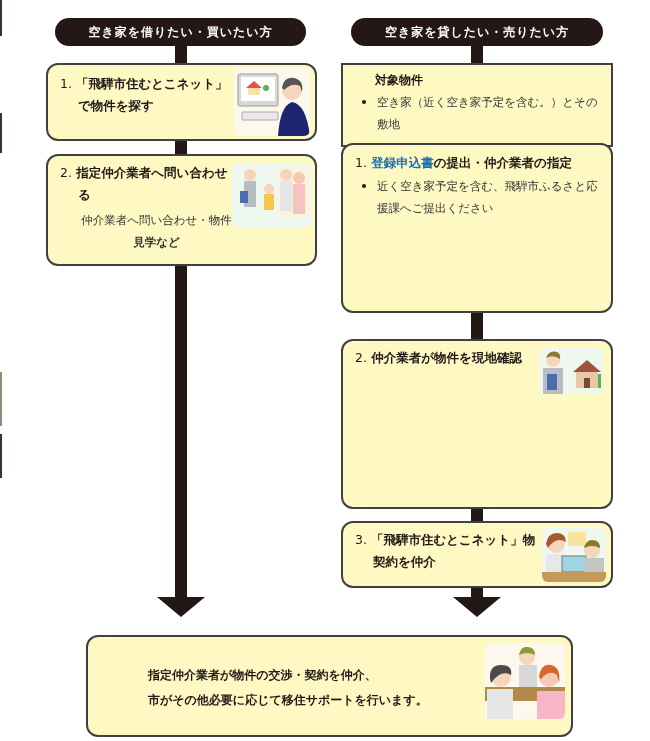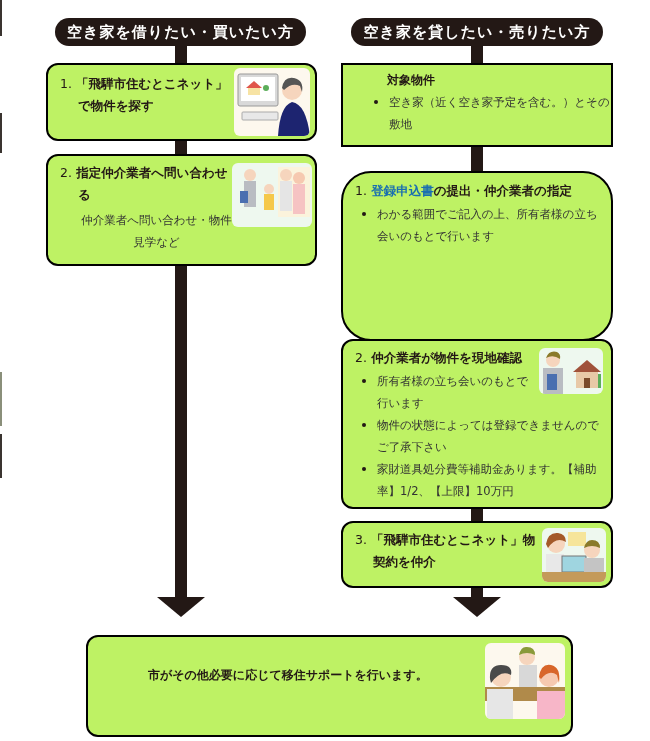"空き家を借りたい・買いたい方" .pill { font-size: 15px -> 12px }
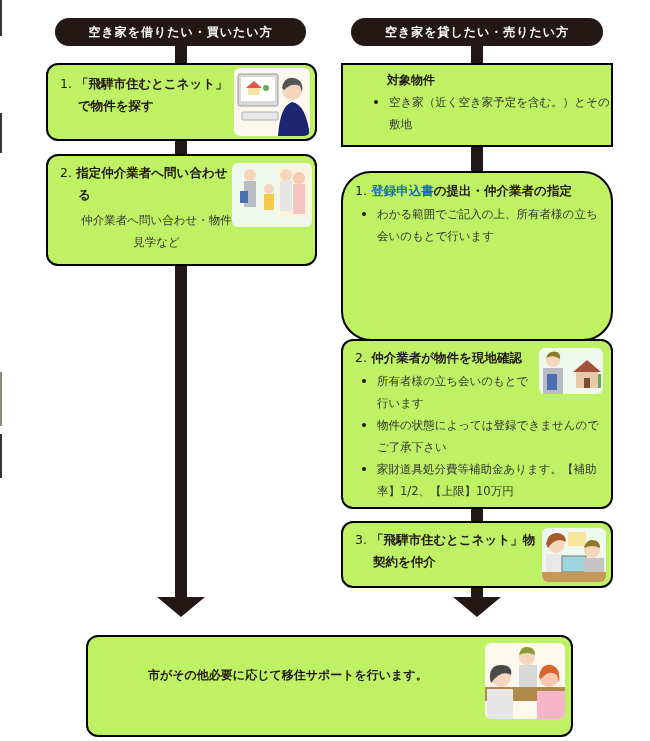"1. 「飛騨市住むとこネット」" .box { background: #bef264 -> #fef9c3; border: 2px solid #000000 -> 2px solid #404040 }
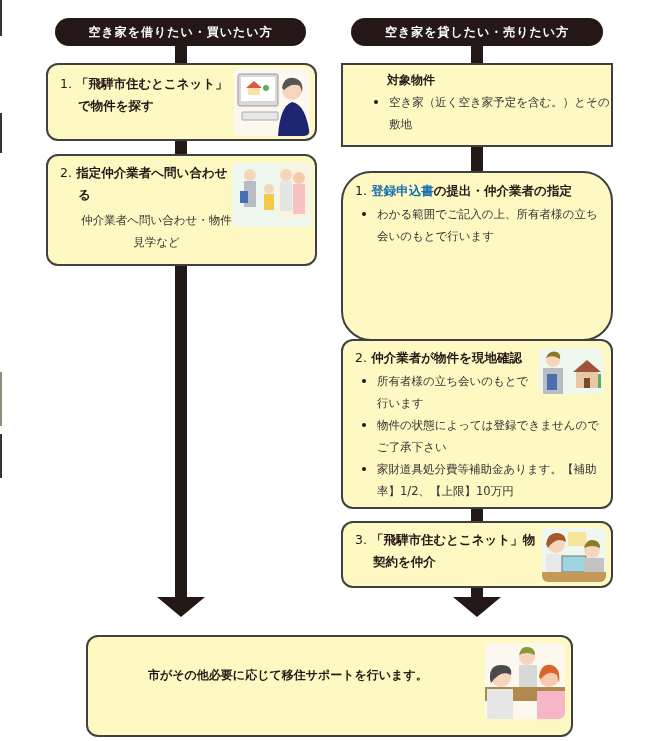"対象物件" div { left: 24px -> 12px }
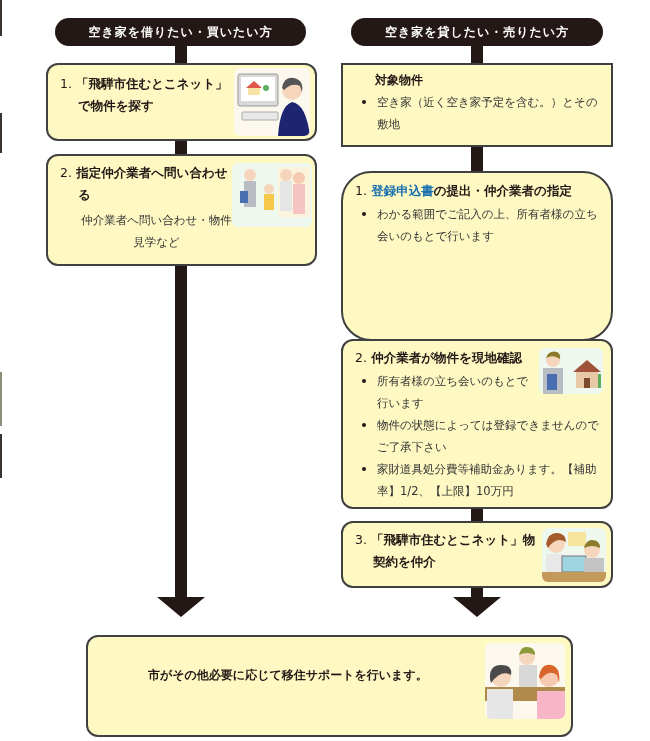"1. 登録申込書の提出・仲介業者の指定" div.box { border-radius: 30px -> none; top: 171px -> 143px }
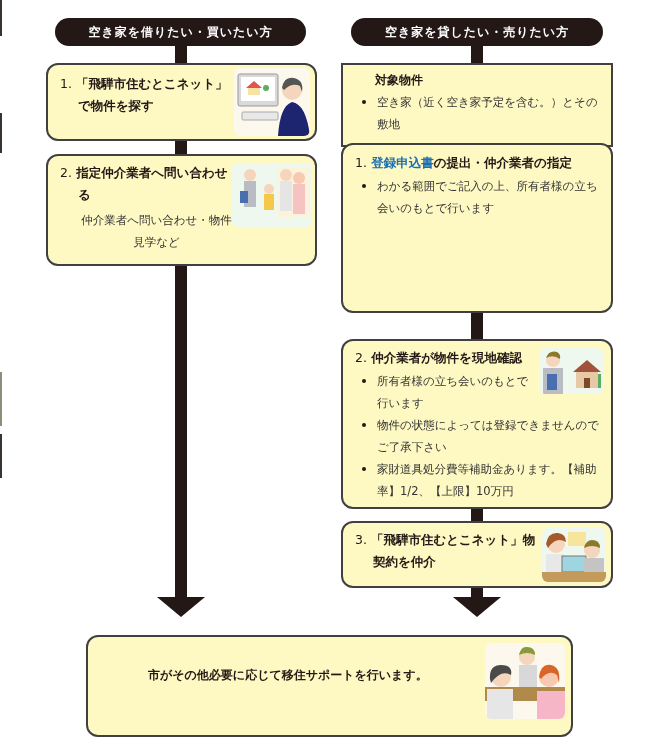"わかる範囲でご記入の上、所有者様の立ち会いのもとで行います" li { text: わかる範囲でご記入の上、所有者様の立ち会いのもとで行います -> 近く空き家予定を含む、飛騨市ふるさと応援課へご提出ください }
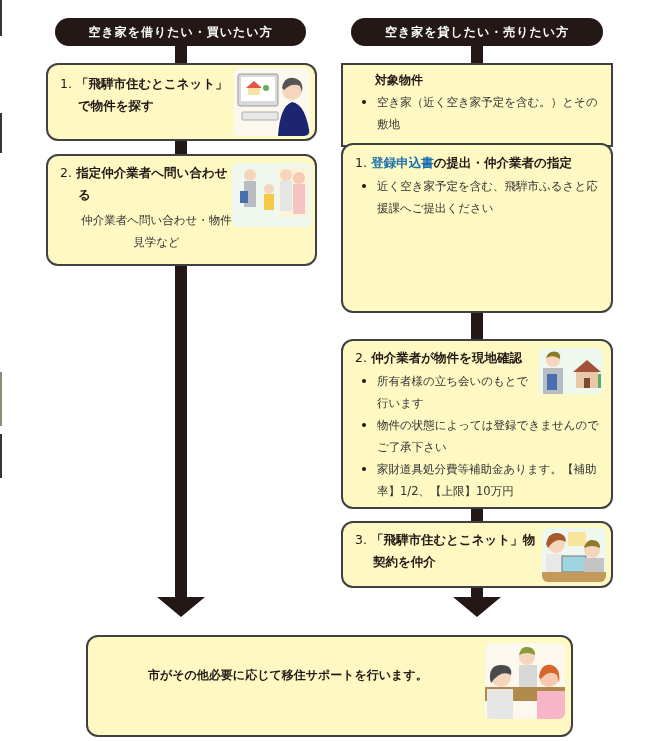"見学など" div.plain { font-weight: none -> bold }
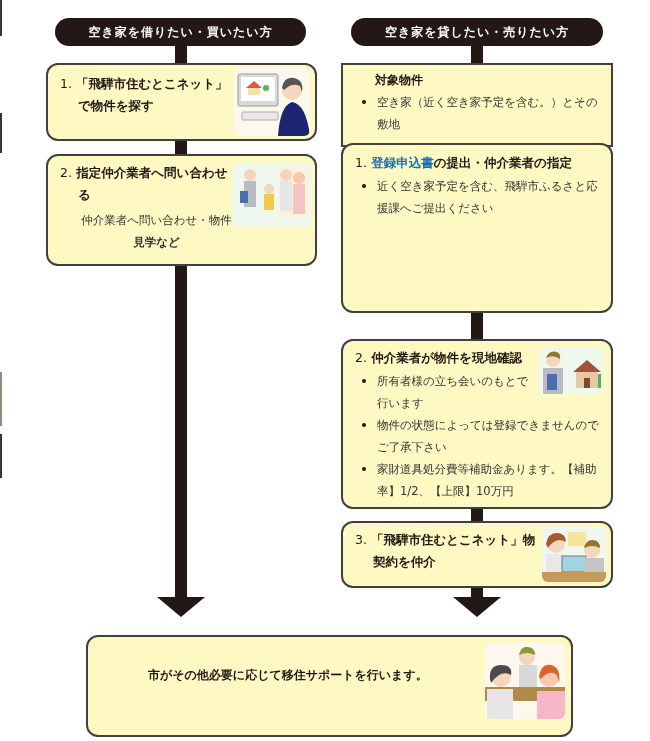"所有者様の立ち会いのもとで行います" ul.bullets { html: <ul> <li>所有者様の立ち会いのもとで行います</li> <li>物件の状態によっては登録できませんのでご了承下さい</li> <li>家財道具処分費等補助金あります。【補助率】1/2、【上限】10万円</li> </ul> -> none }
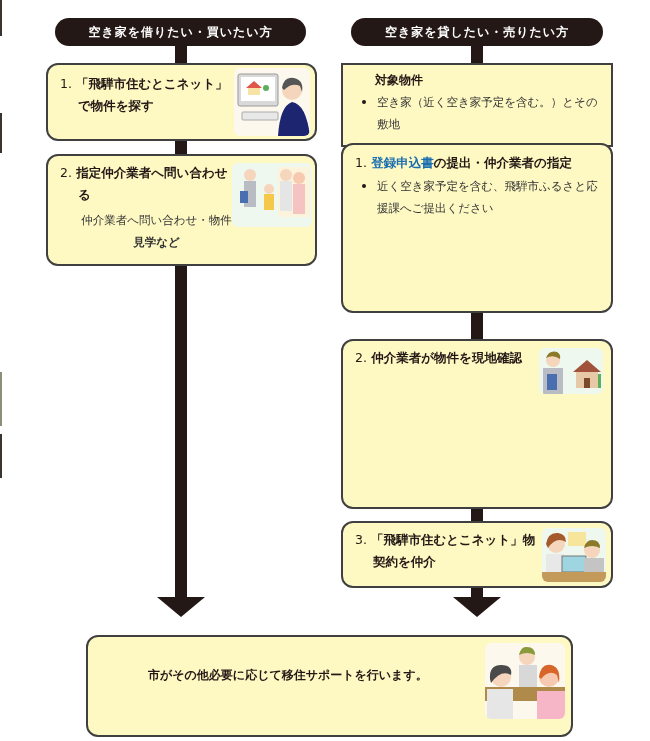"指定仲介業者が物件の交渉・契約を仲介、" div.step-title { html: none -> <div>指定仲介業者が物件の交渉・契約を仲介、</div> }
